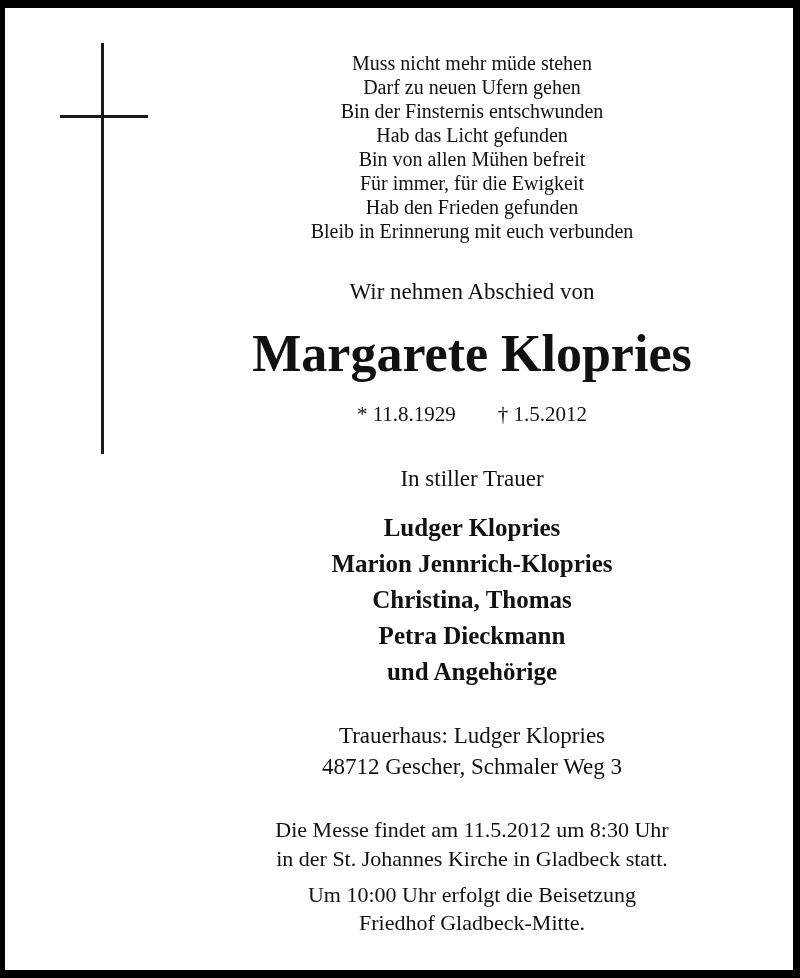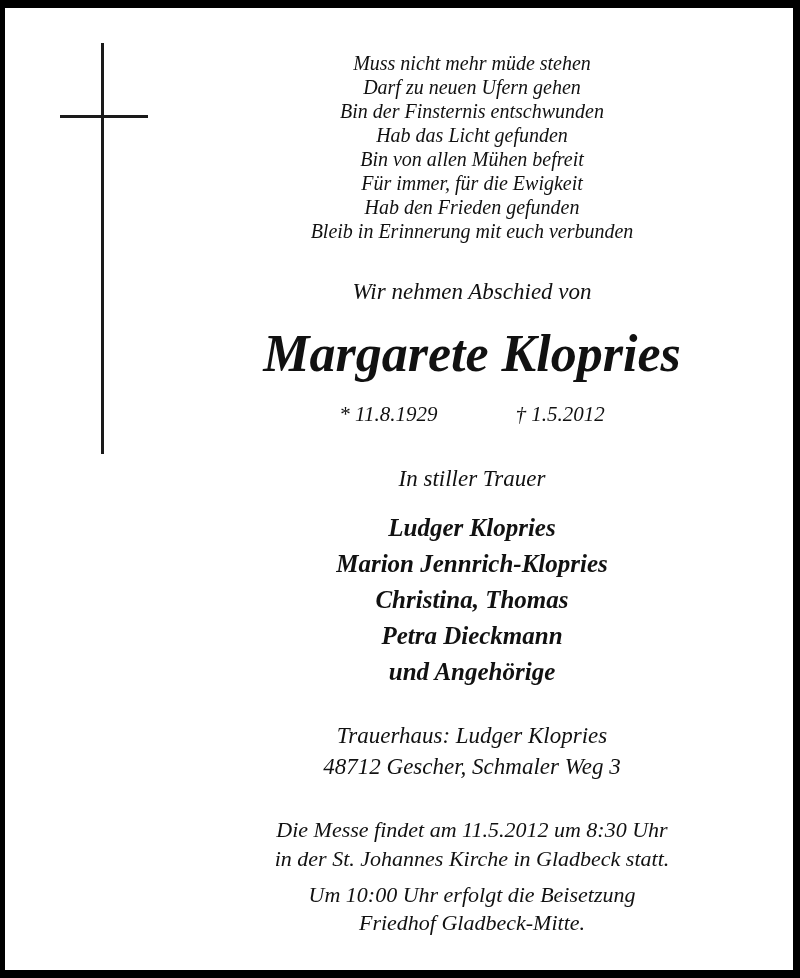"Muss nicht mehr müde stehen" .inner { font-style: italic -> none }
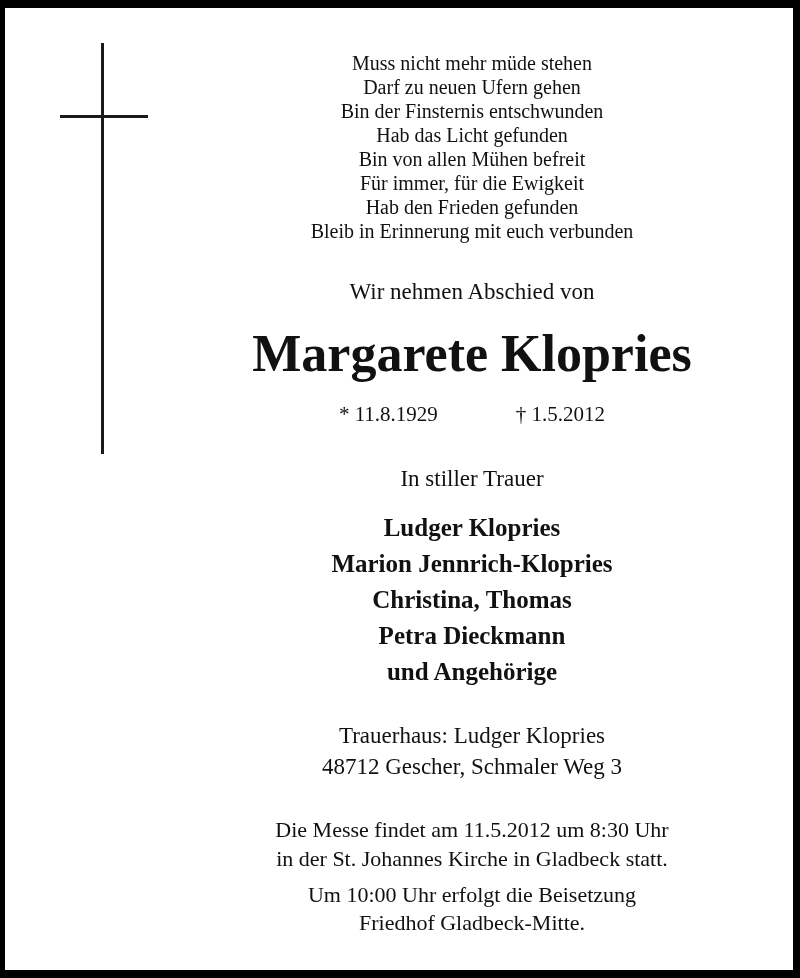"* 11.8.1929" .dates span { margin: 0 39px -> 0 21px }
